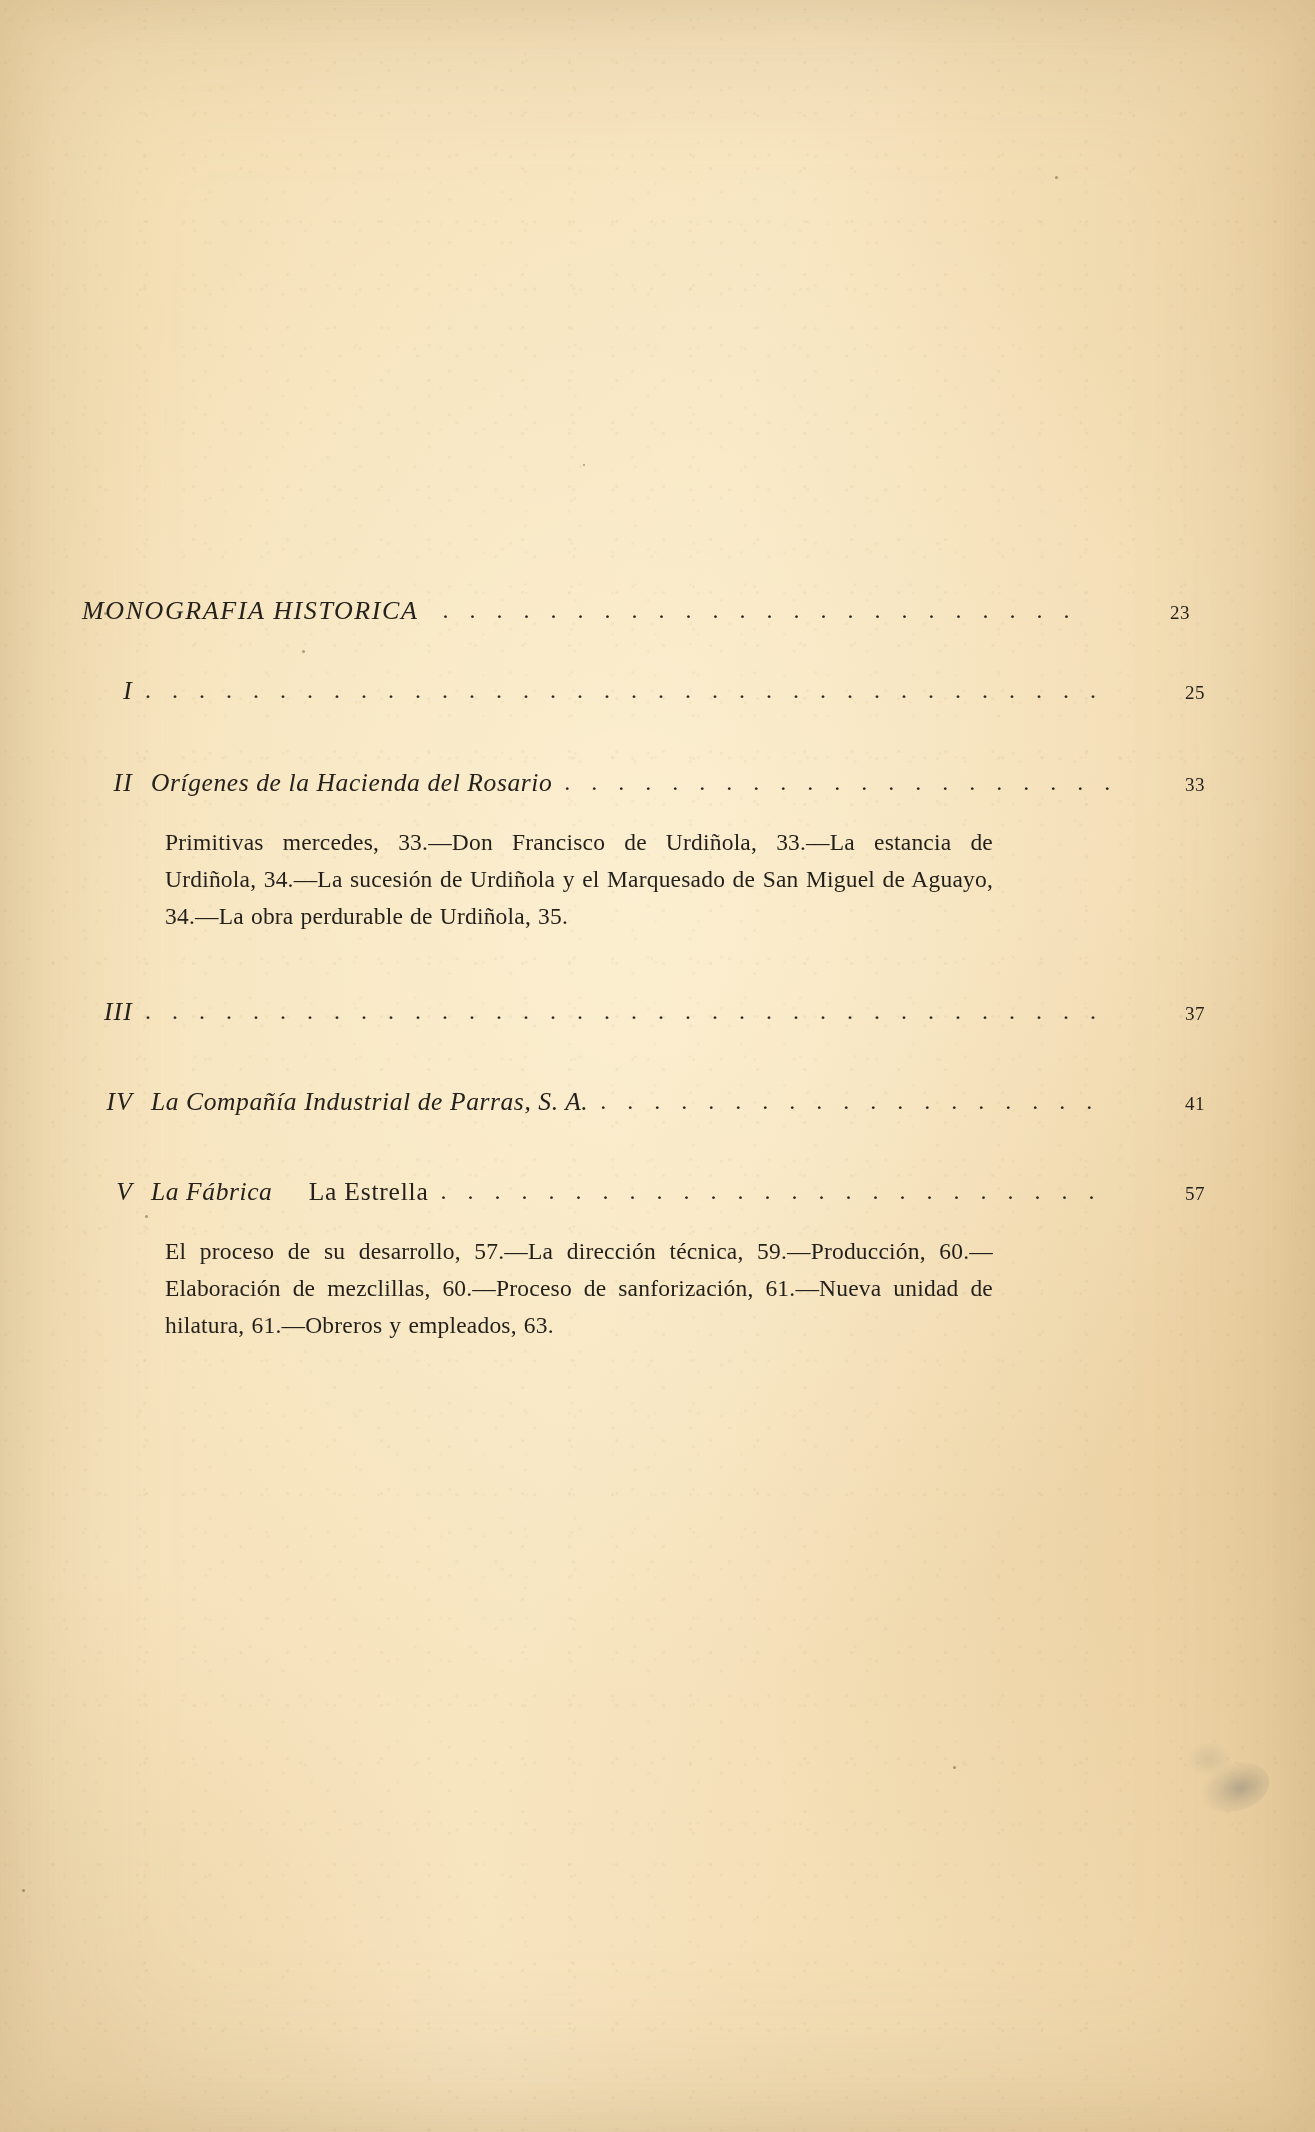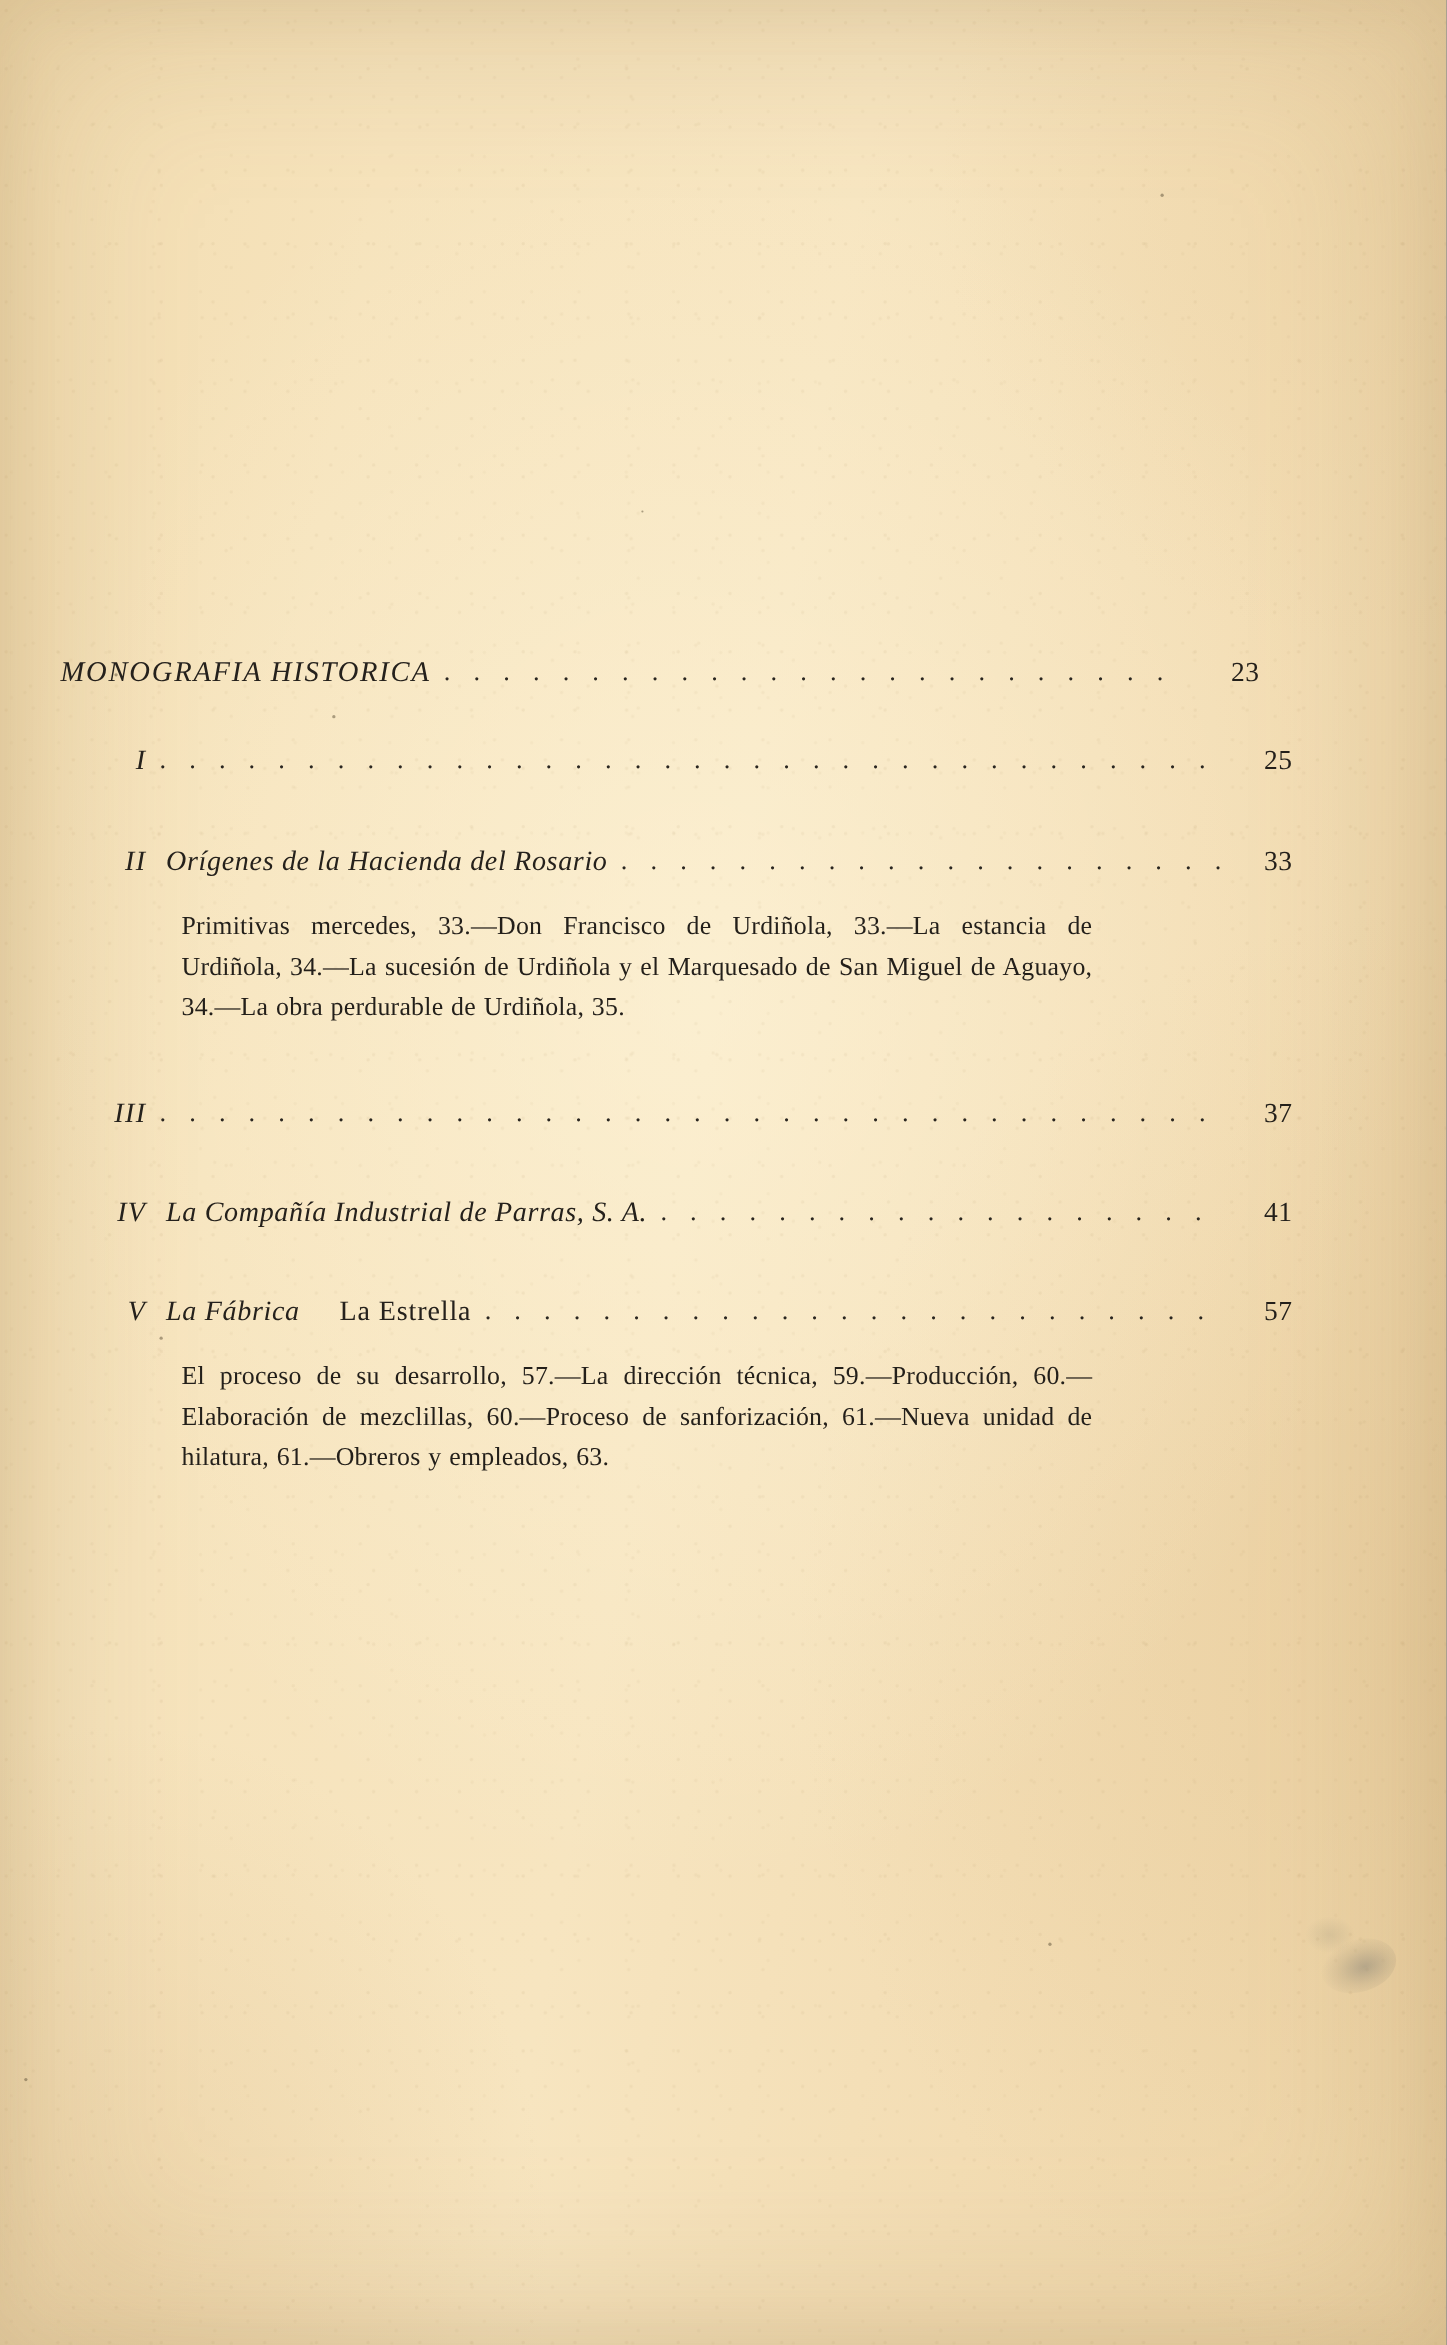"MONOGRAFIA HISTORICA" .toplevel { gap: none -> 12px; margin-left: 0 -> 15px }
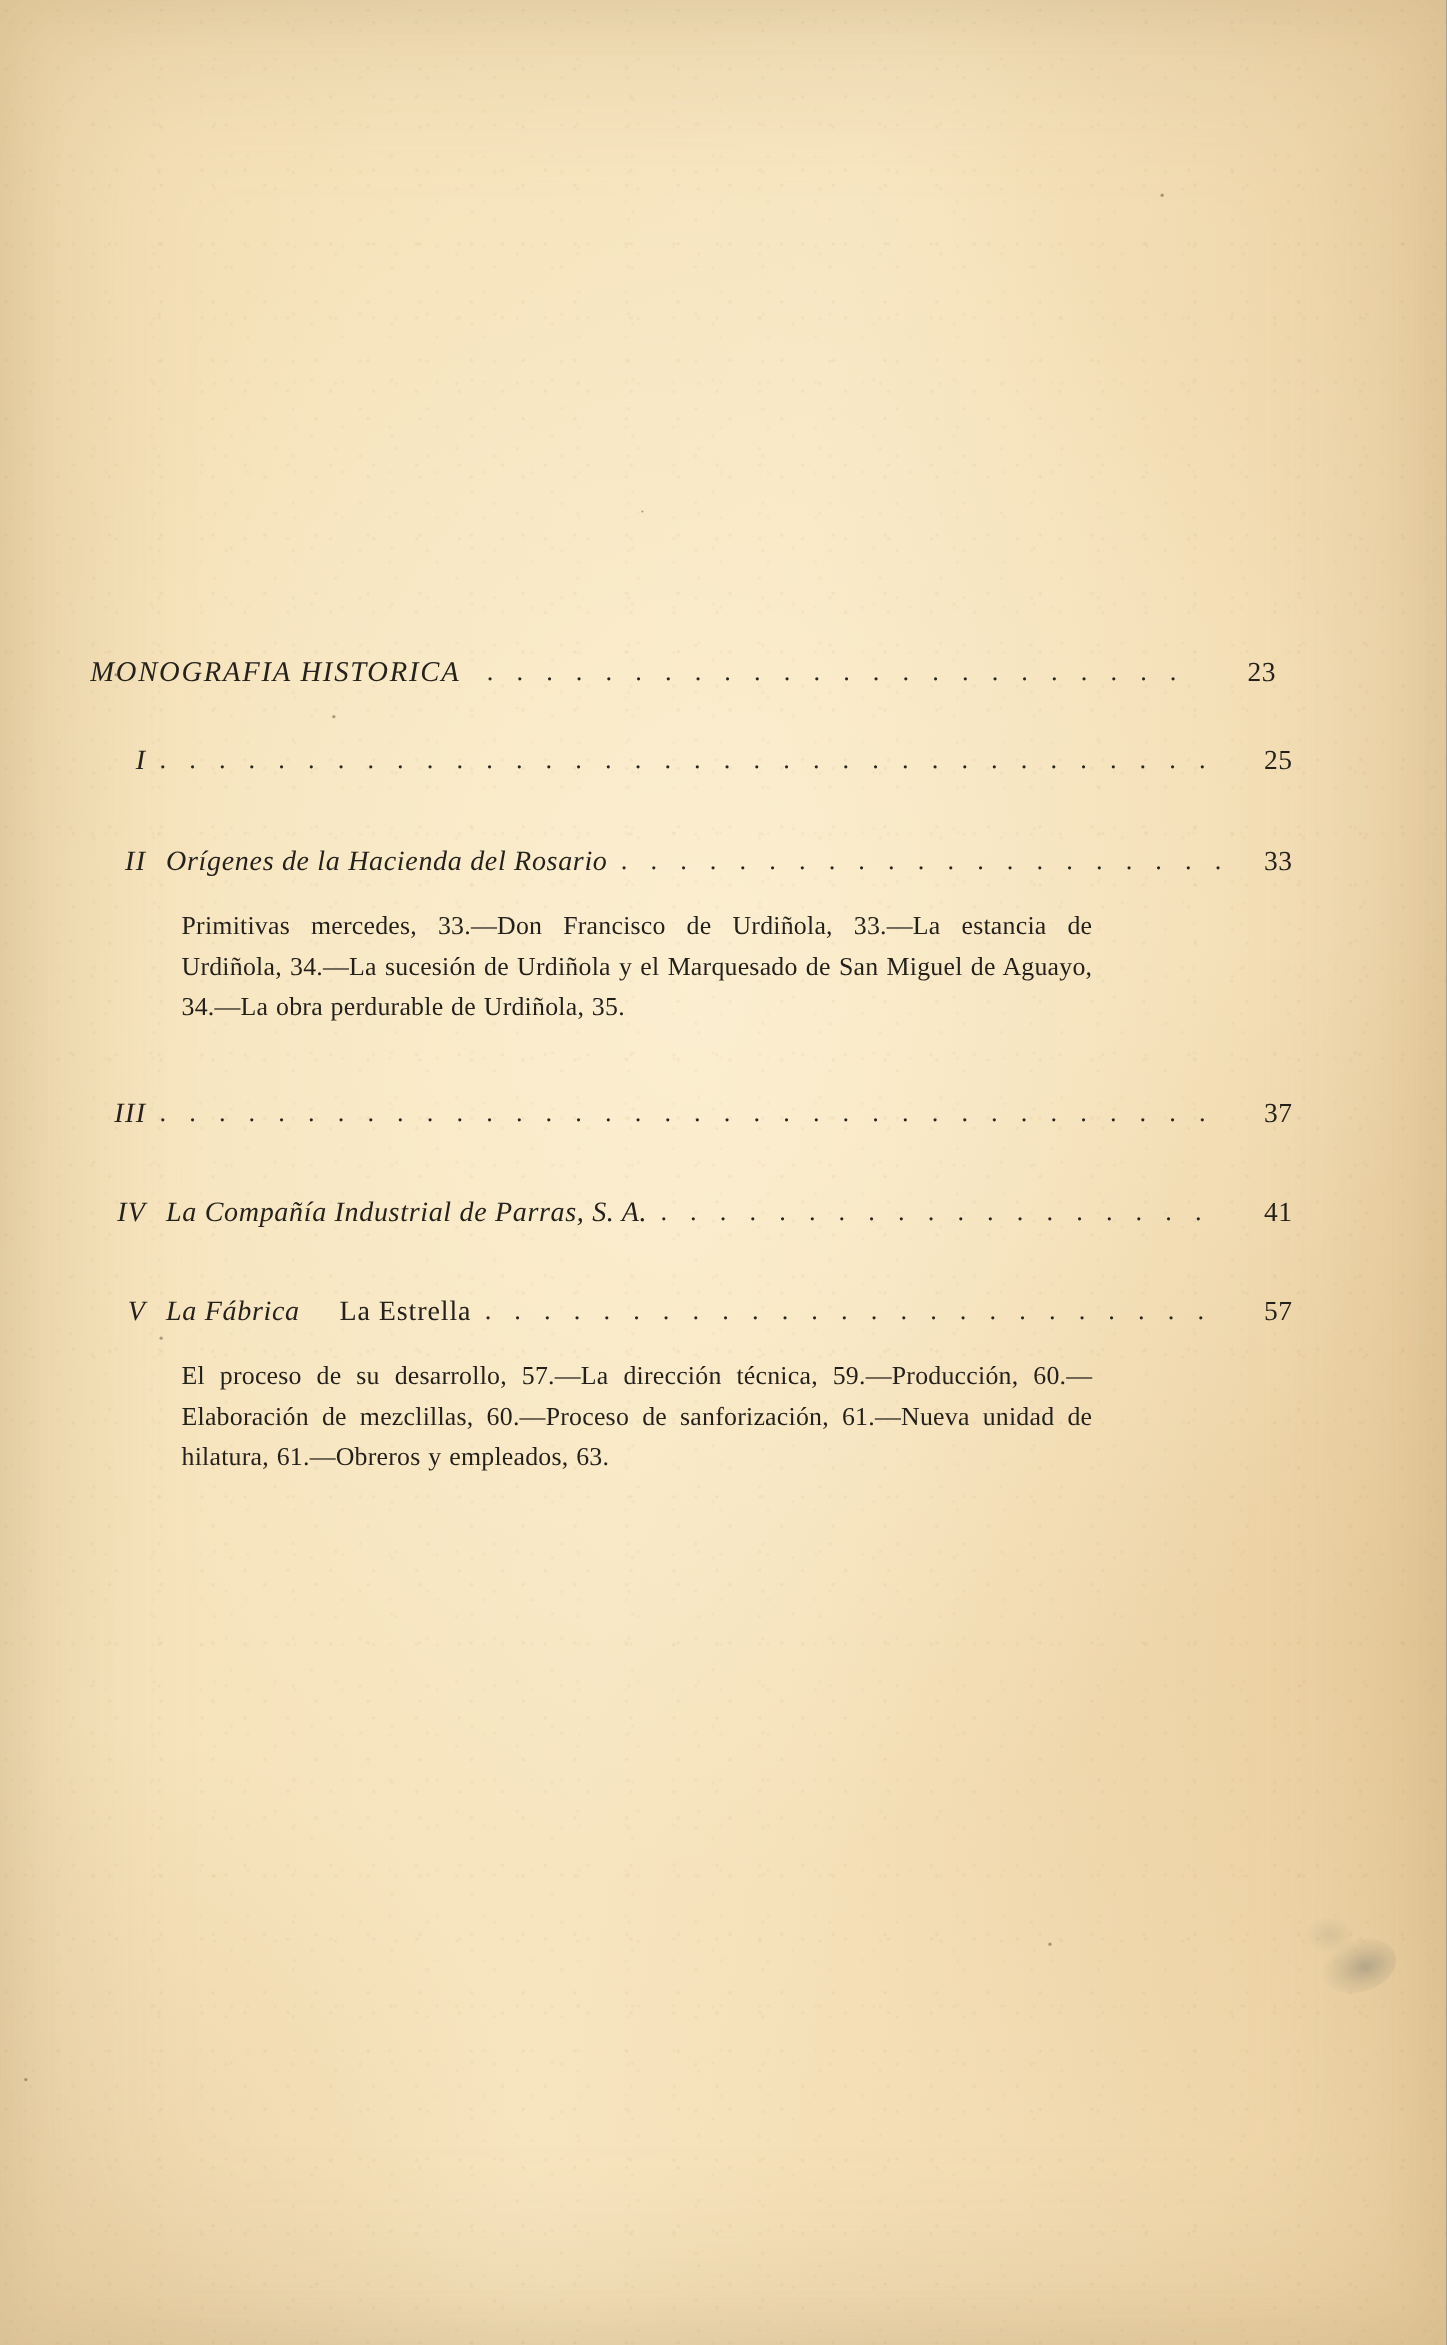"23" .head .pg { font-size: 25px -> 19px; text-align: center -> right }
